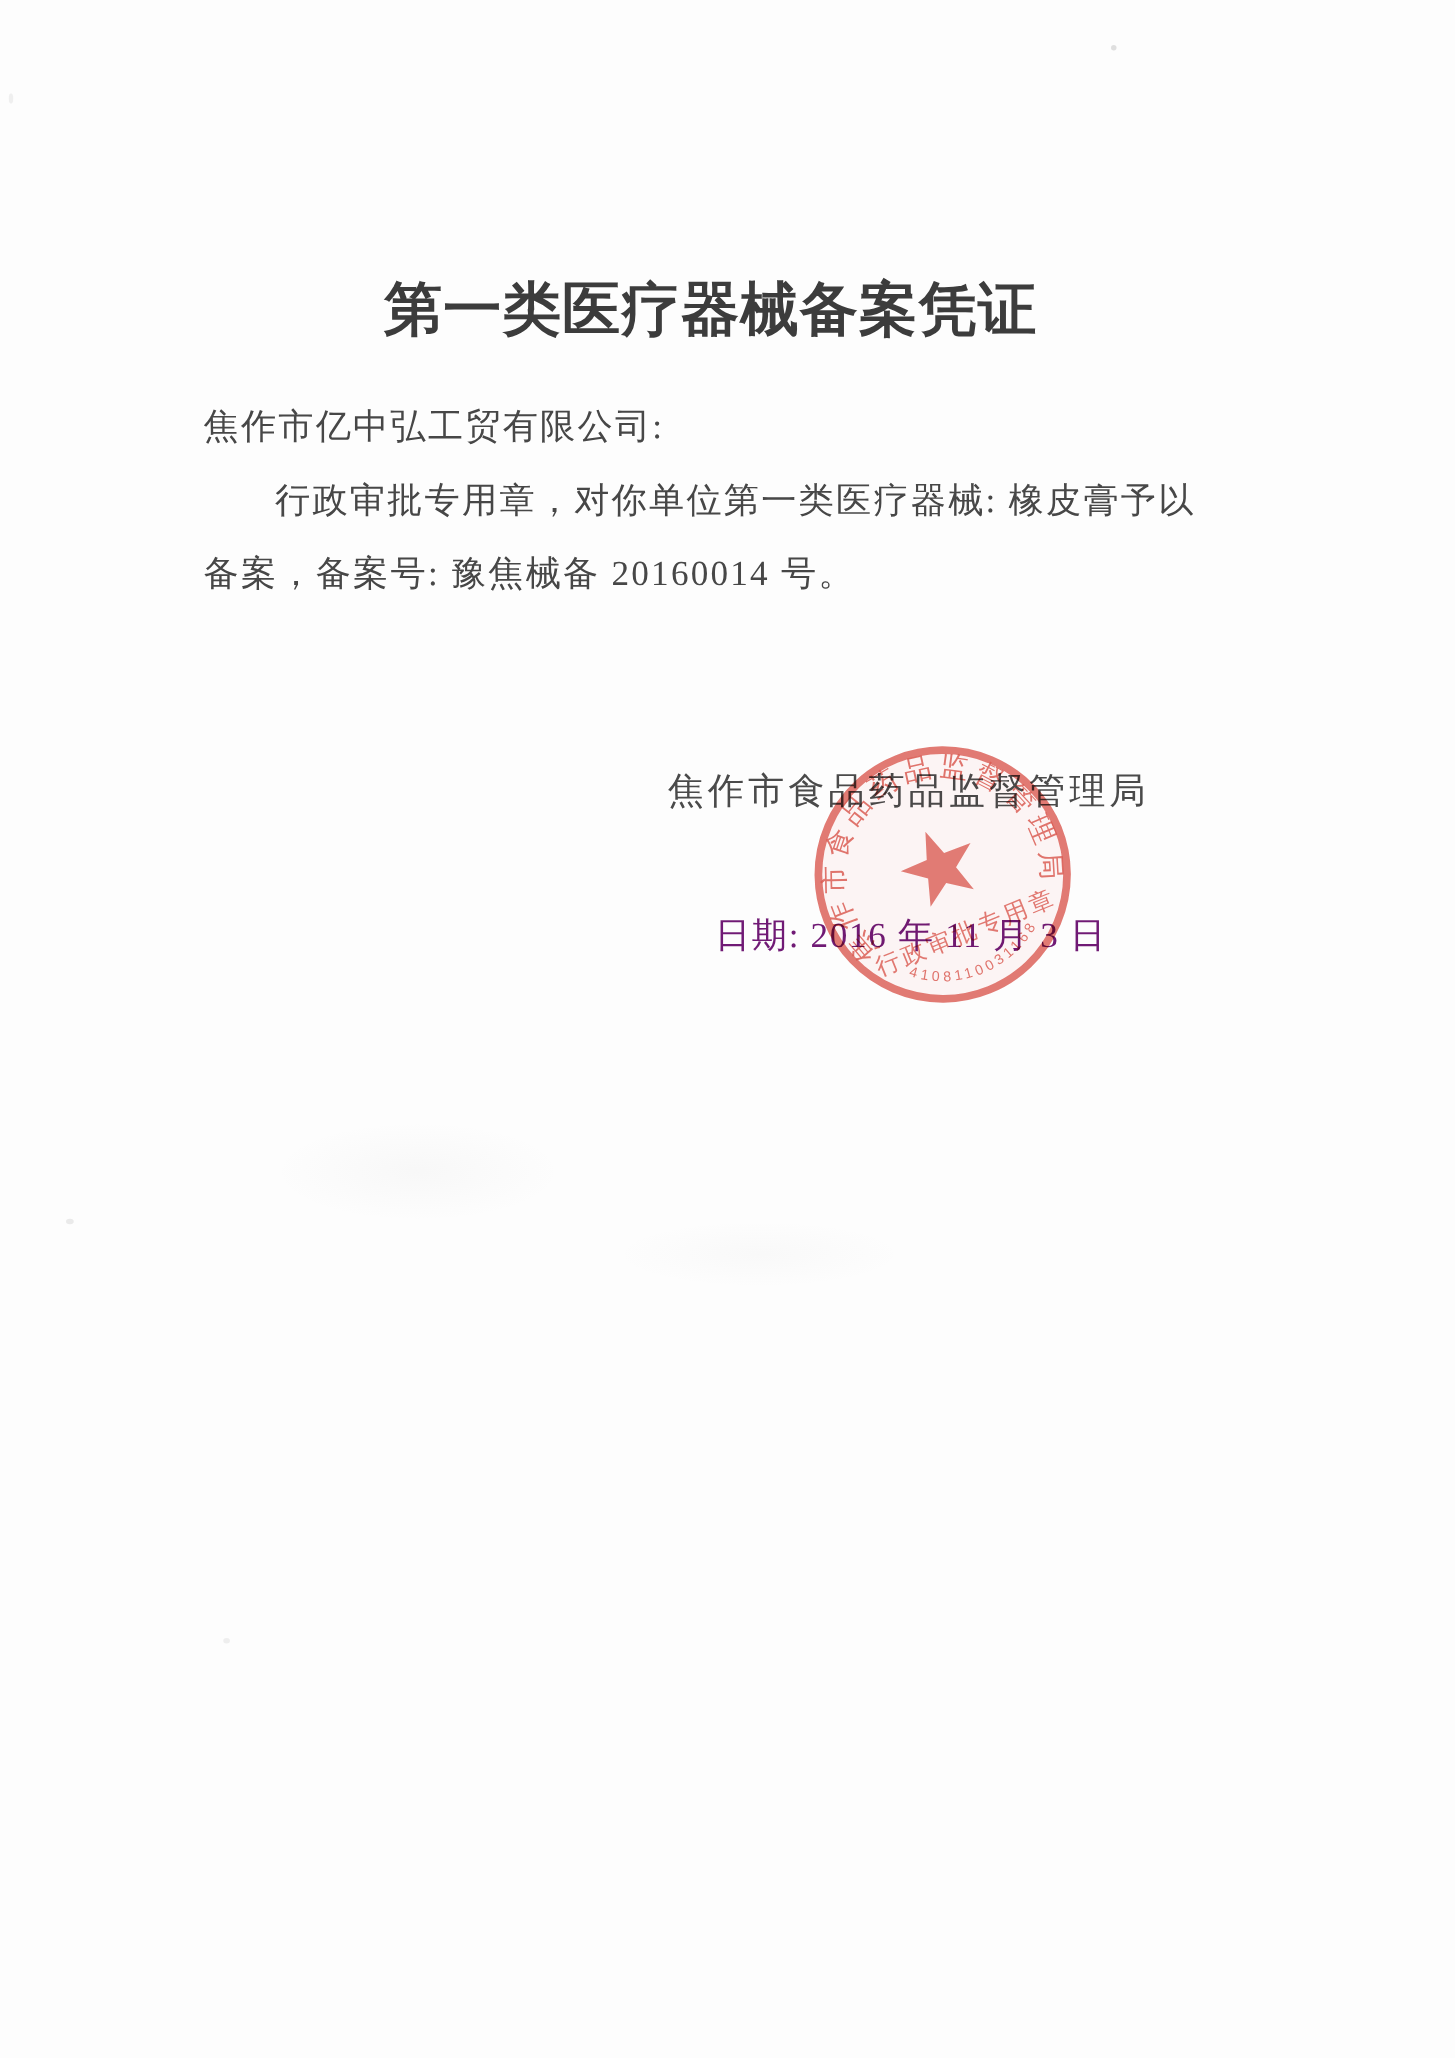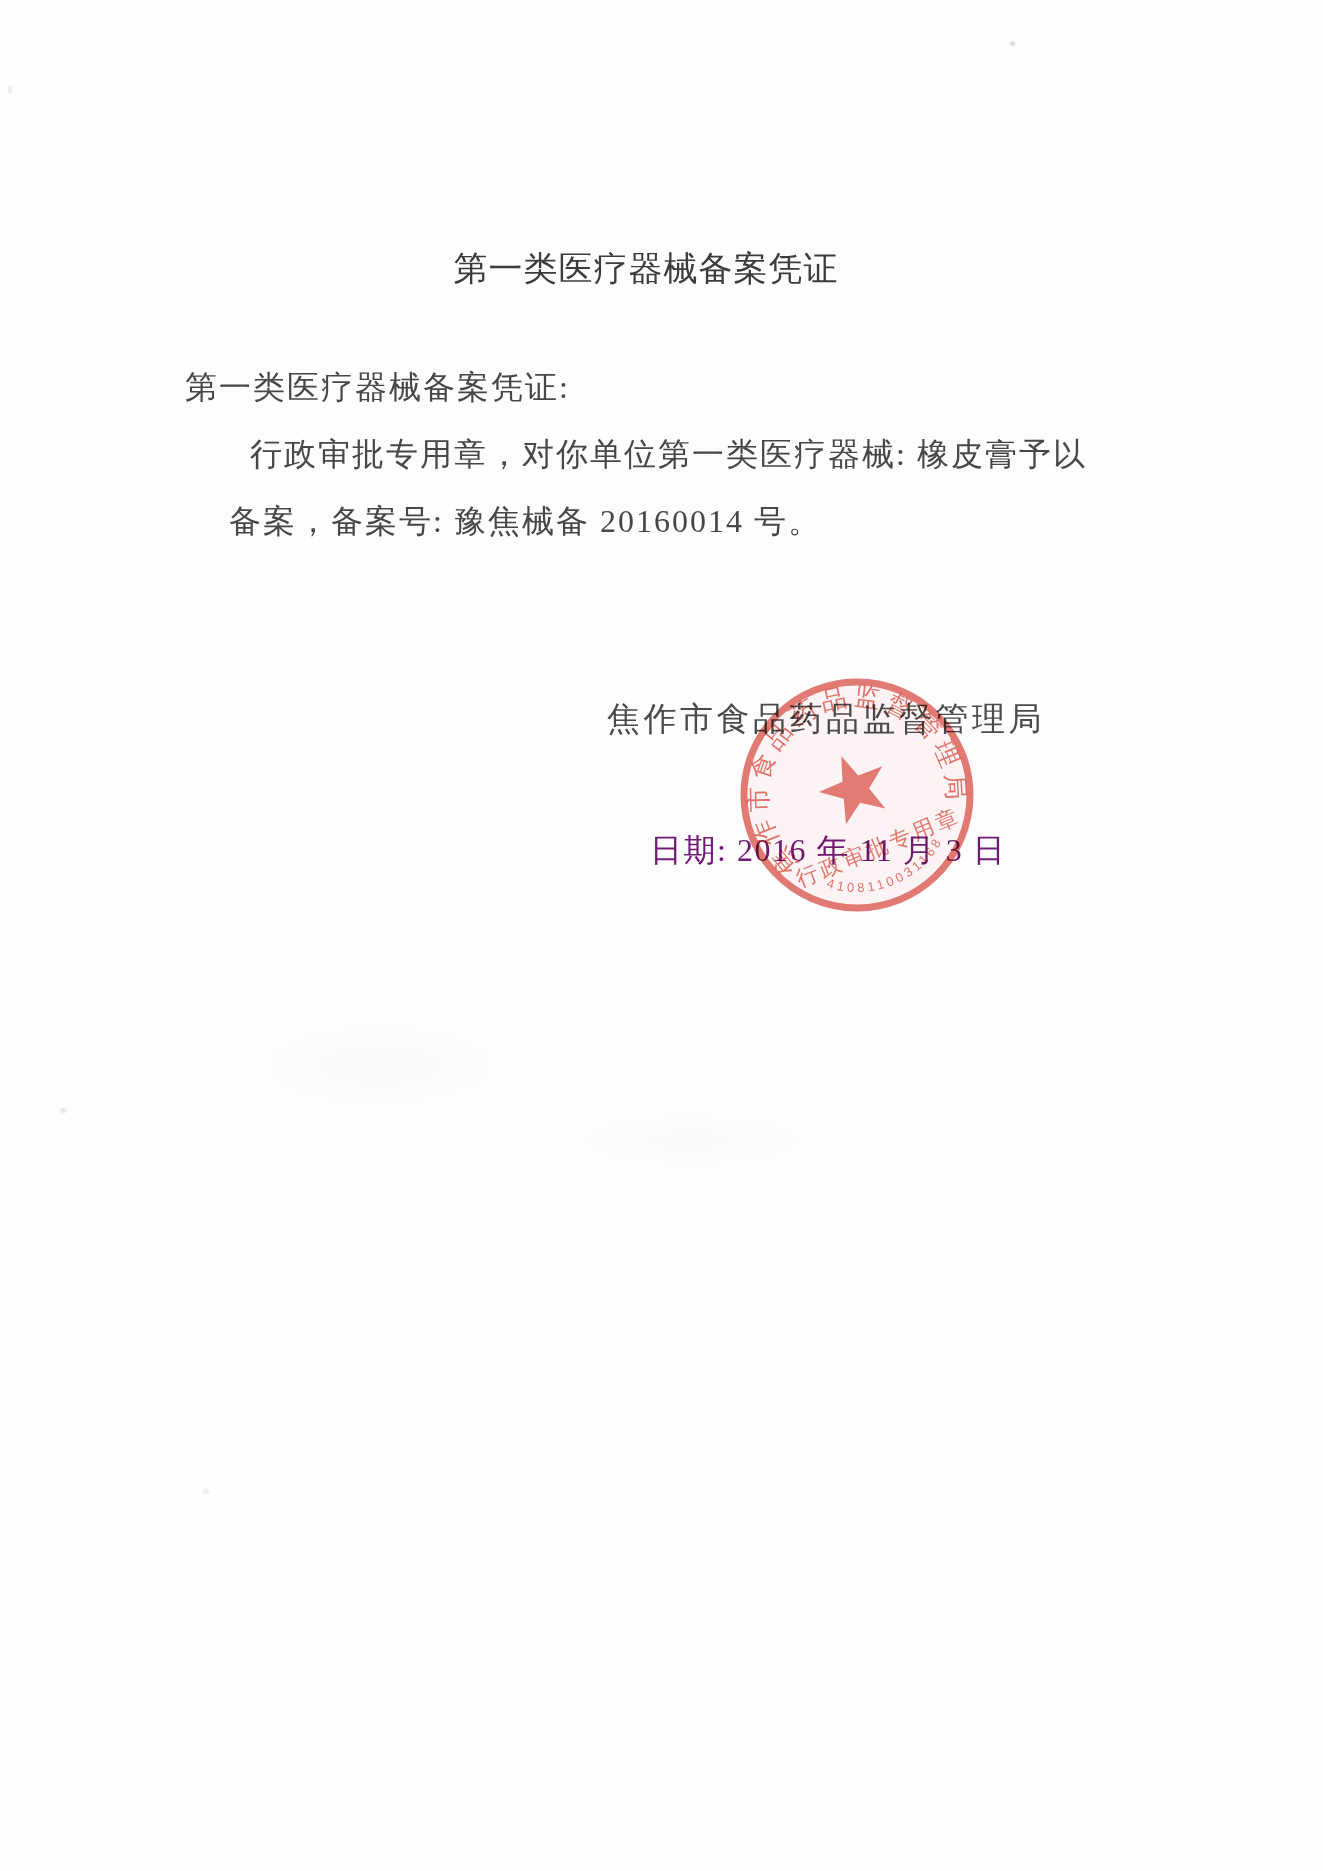"第一类医疗器械备案凭证" .title { font-size: 34px -> 53px; font-weight: 400 -> 700 }
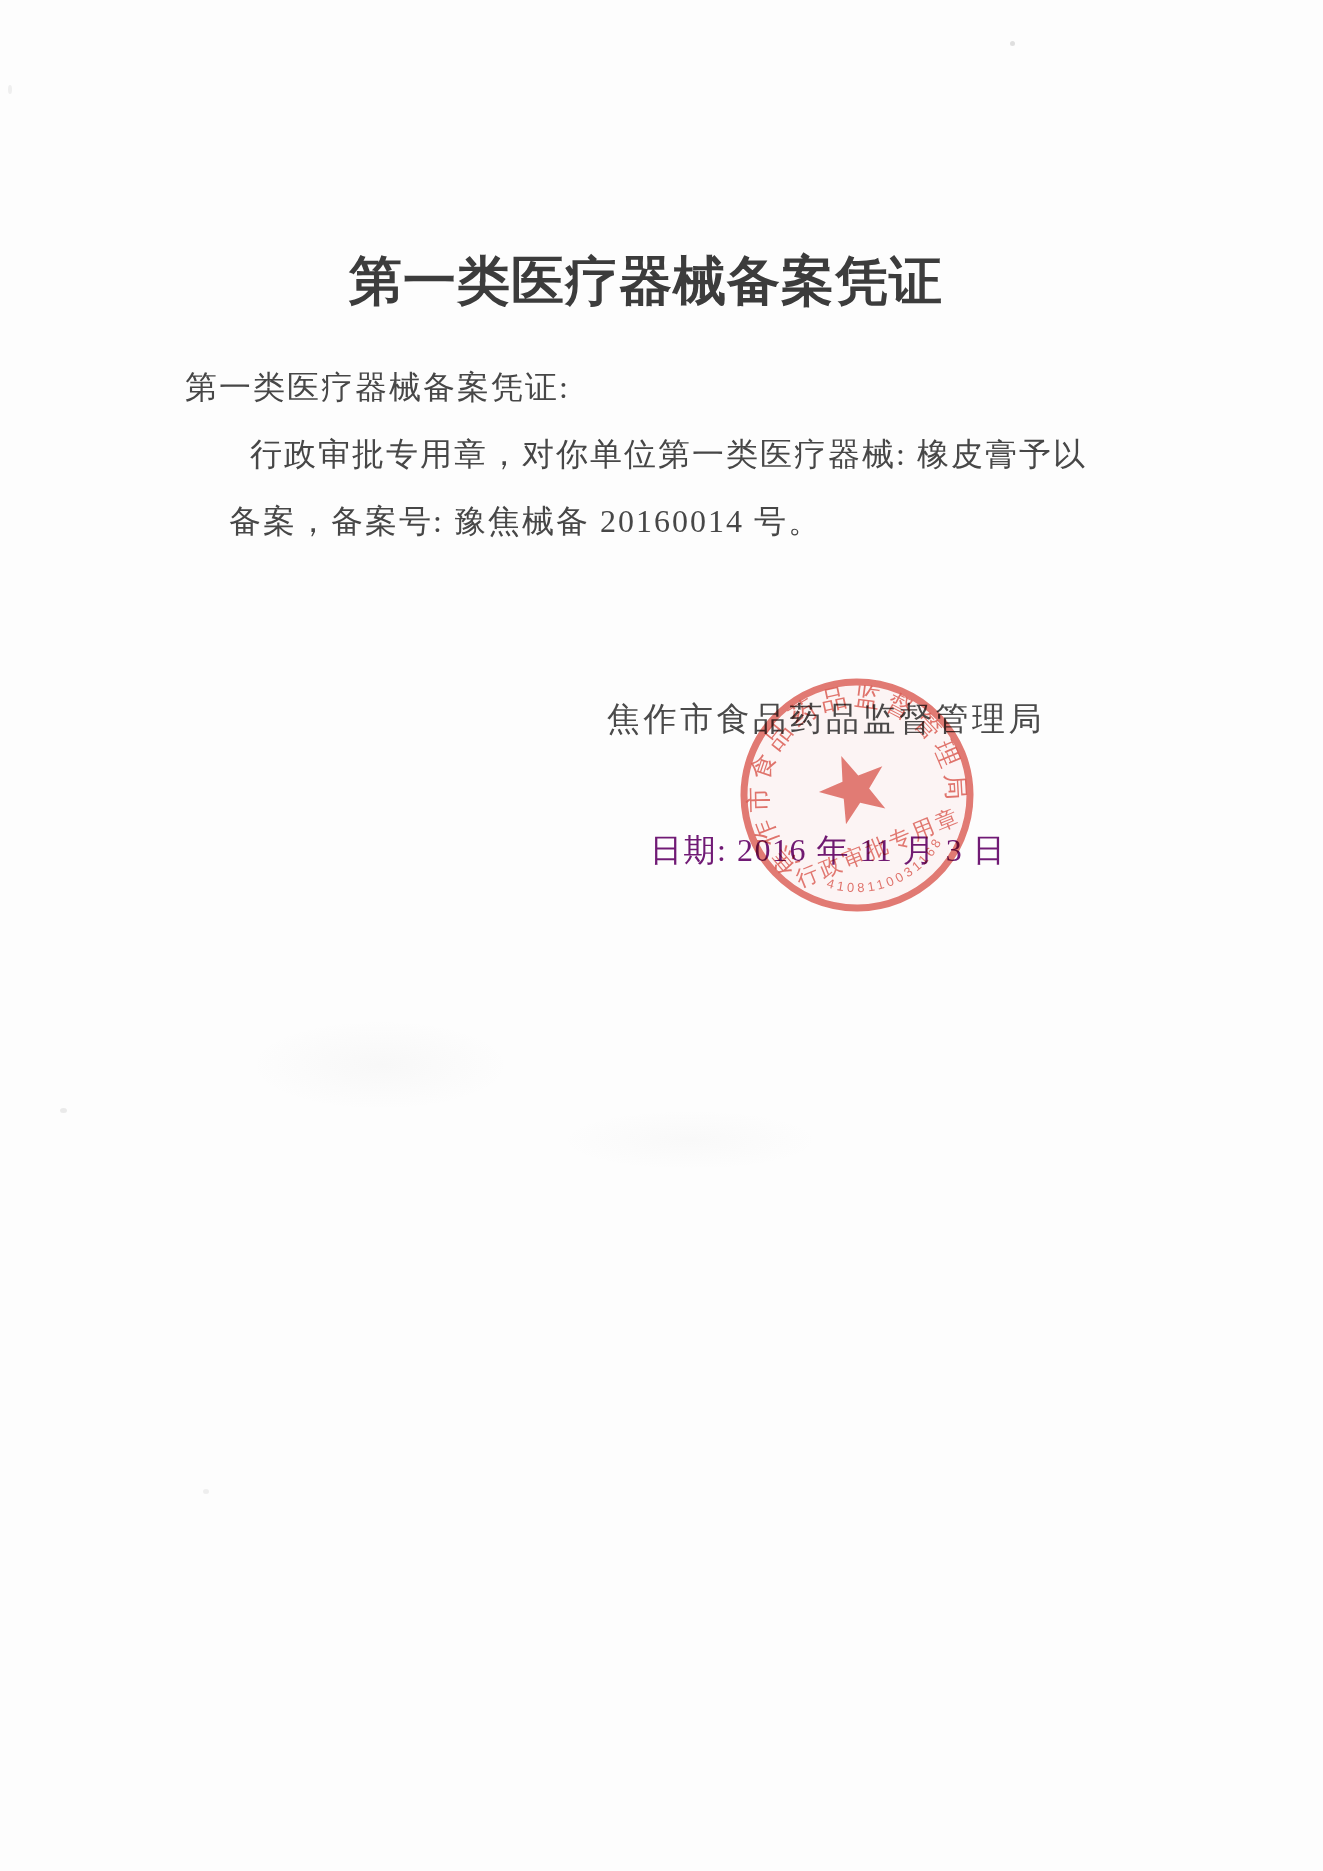"第一类医疗器械备案凭证:" div.line { text: 第一类医疗器械备案凭证 -> 焦作市亿中弘工贸有限公司 }
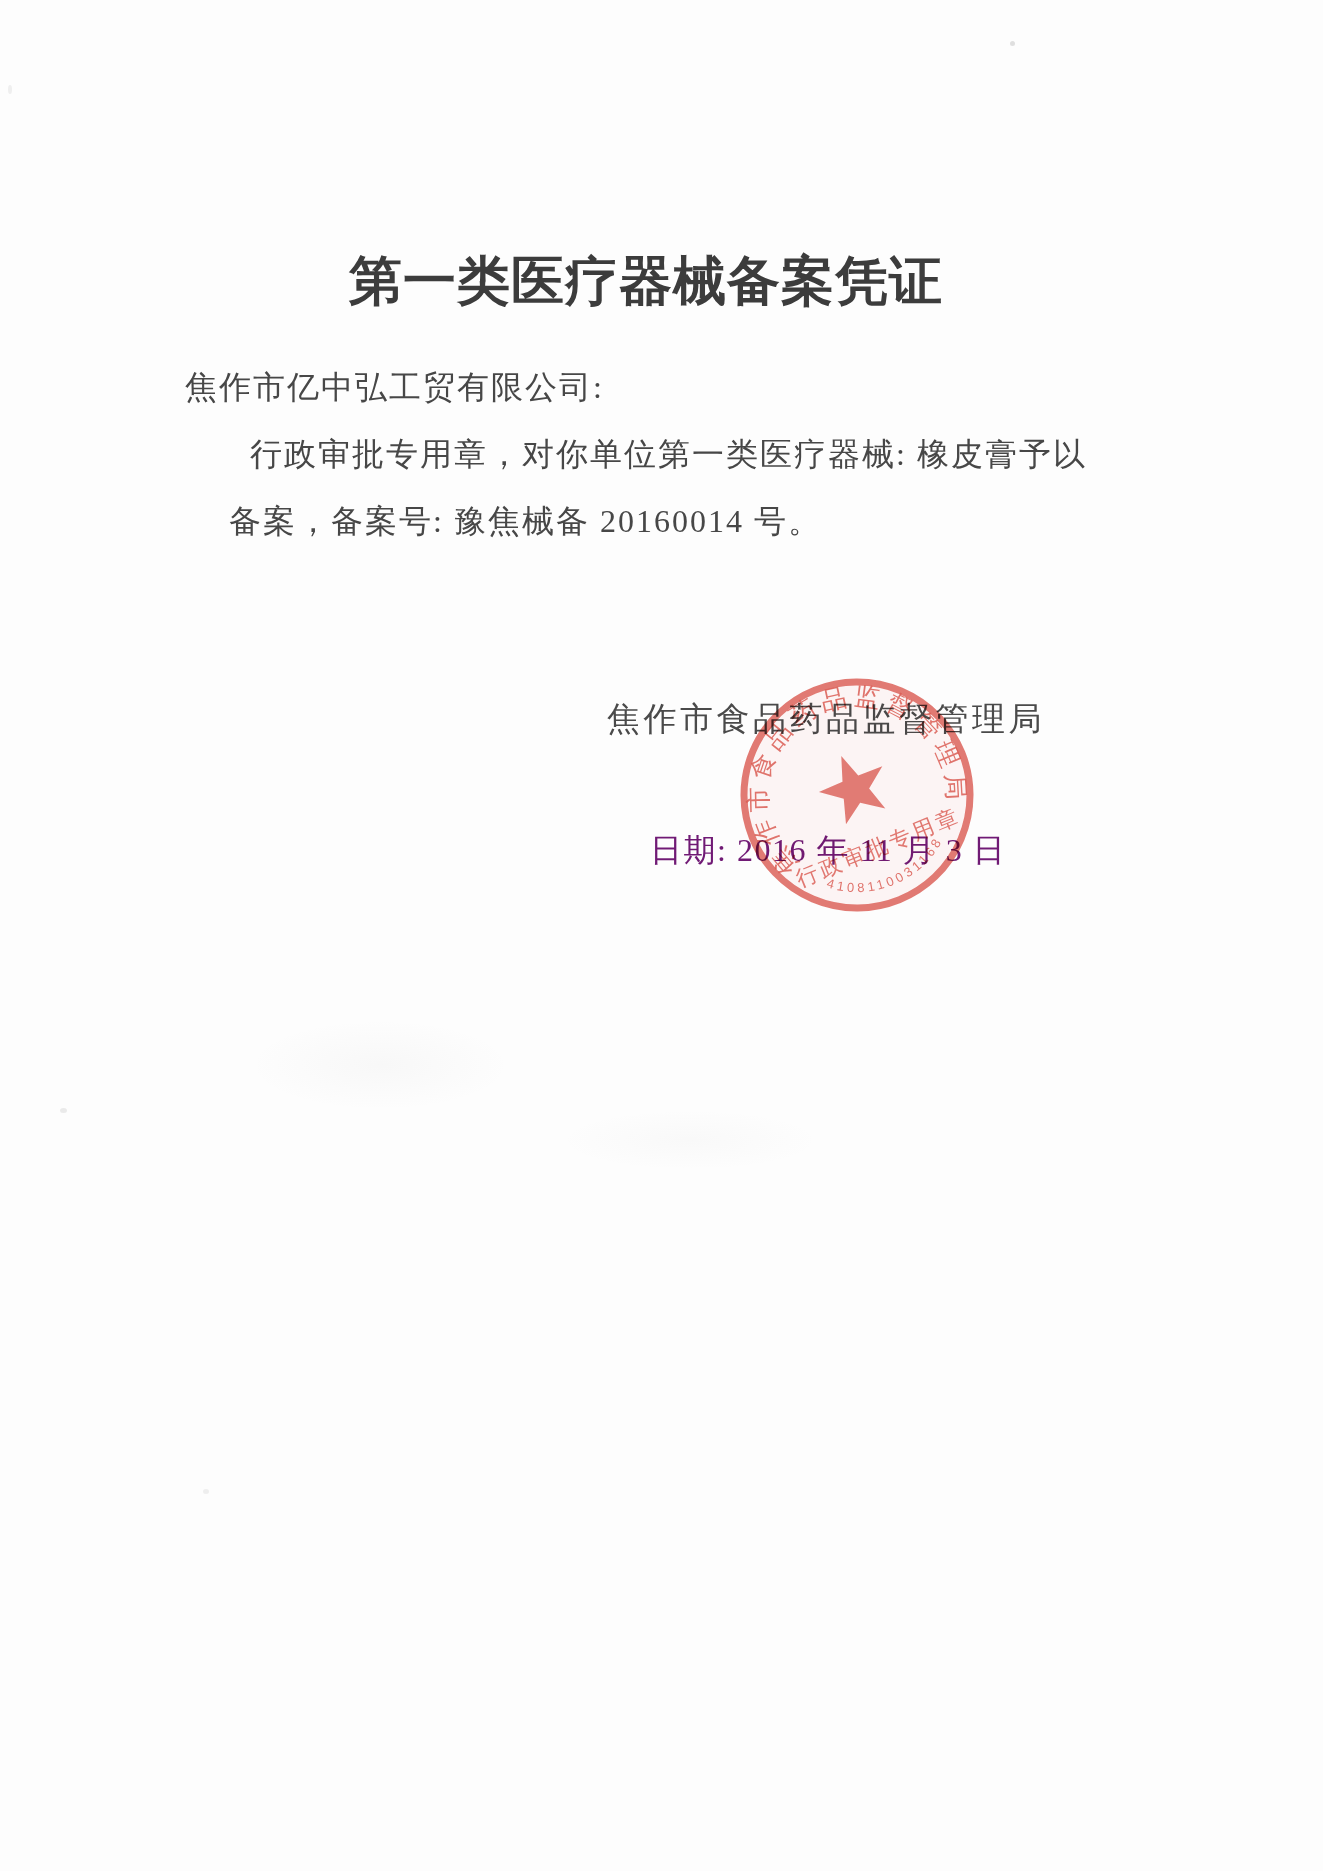"备案，备案号: 豫焦械备 20160014 号。" .body2 { margin-left: 44px -> none }
